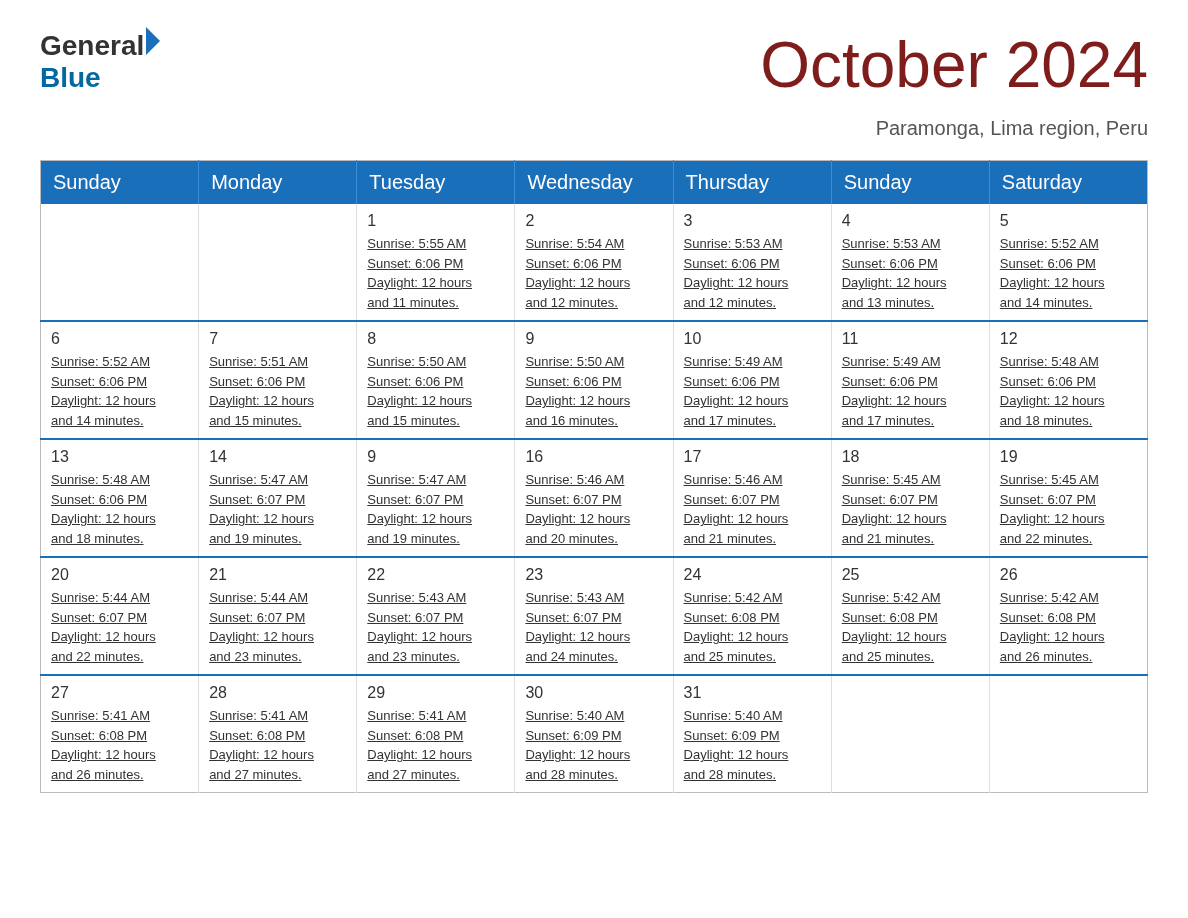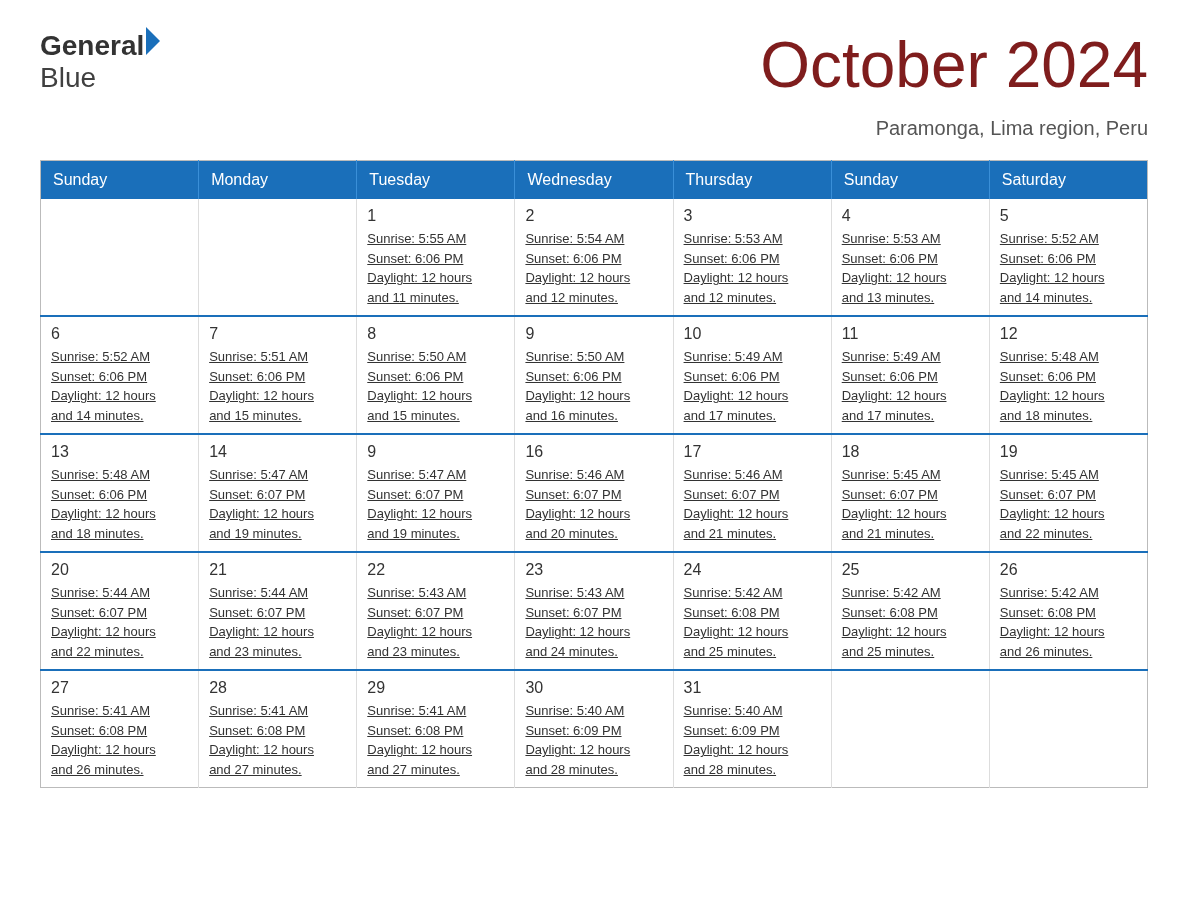"Blue" .logo-text-blue { color: #404040 -> #0369a1; font-weight: normal -> bold }
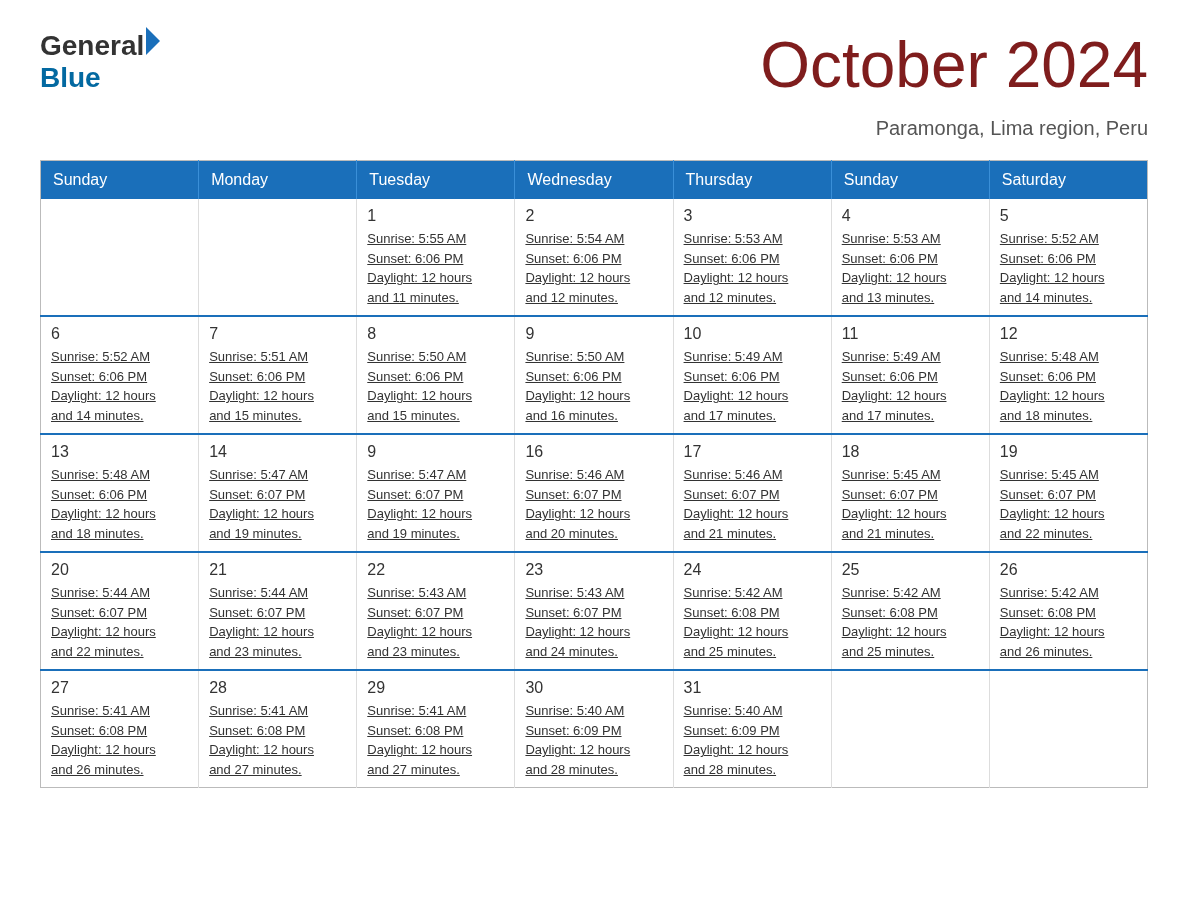"Sunday" .calendar-table thead tr th { font-size: 16px -> 20px }
